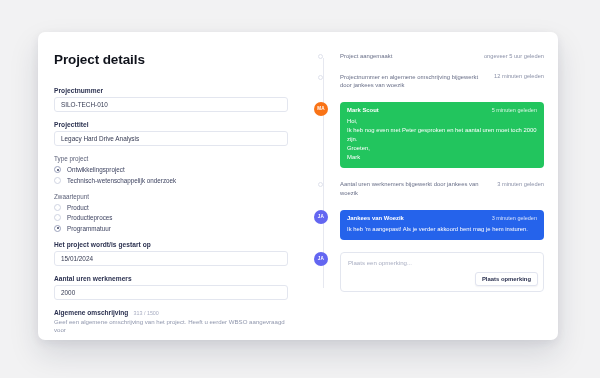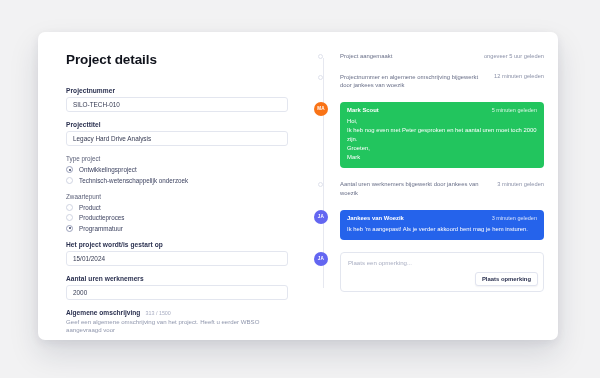"Project details" #left { padding: 20px 22px 0 28px -> 20px 22px 0 16px }
